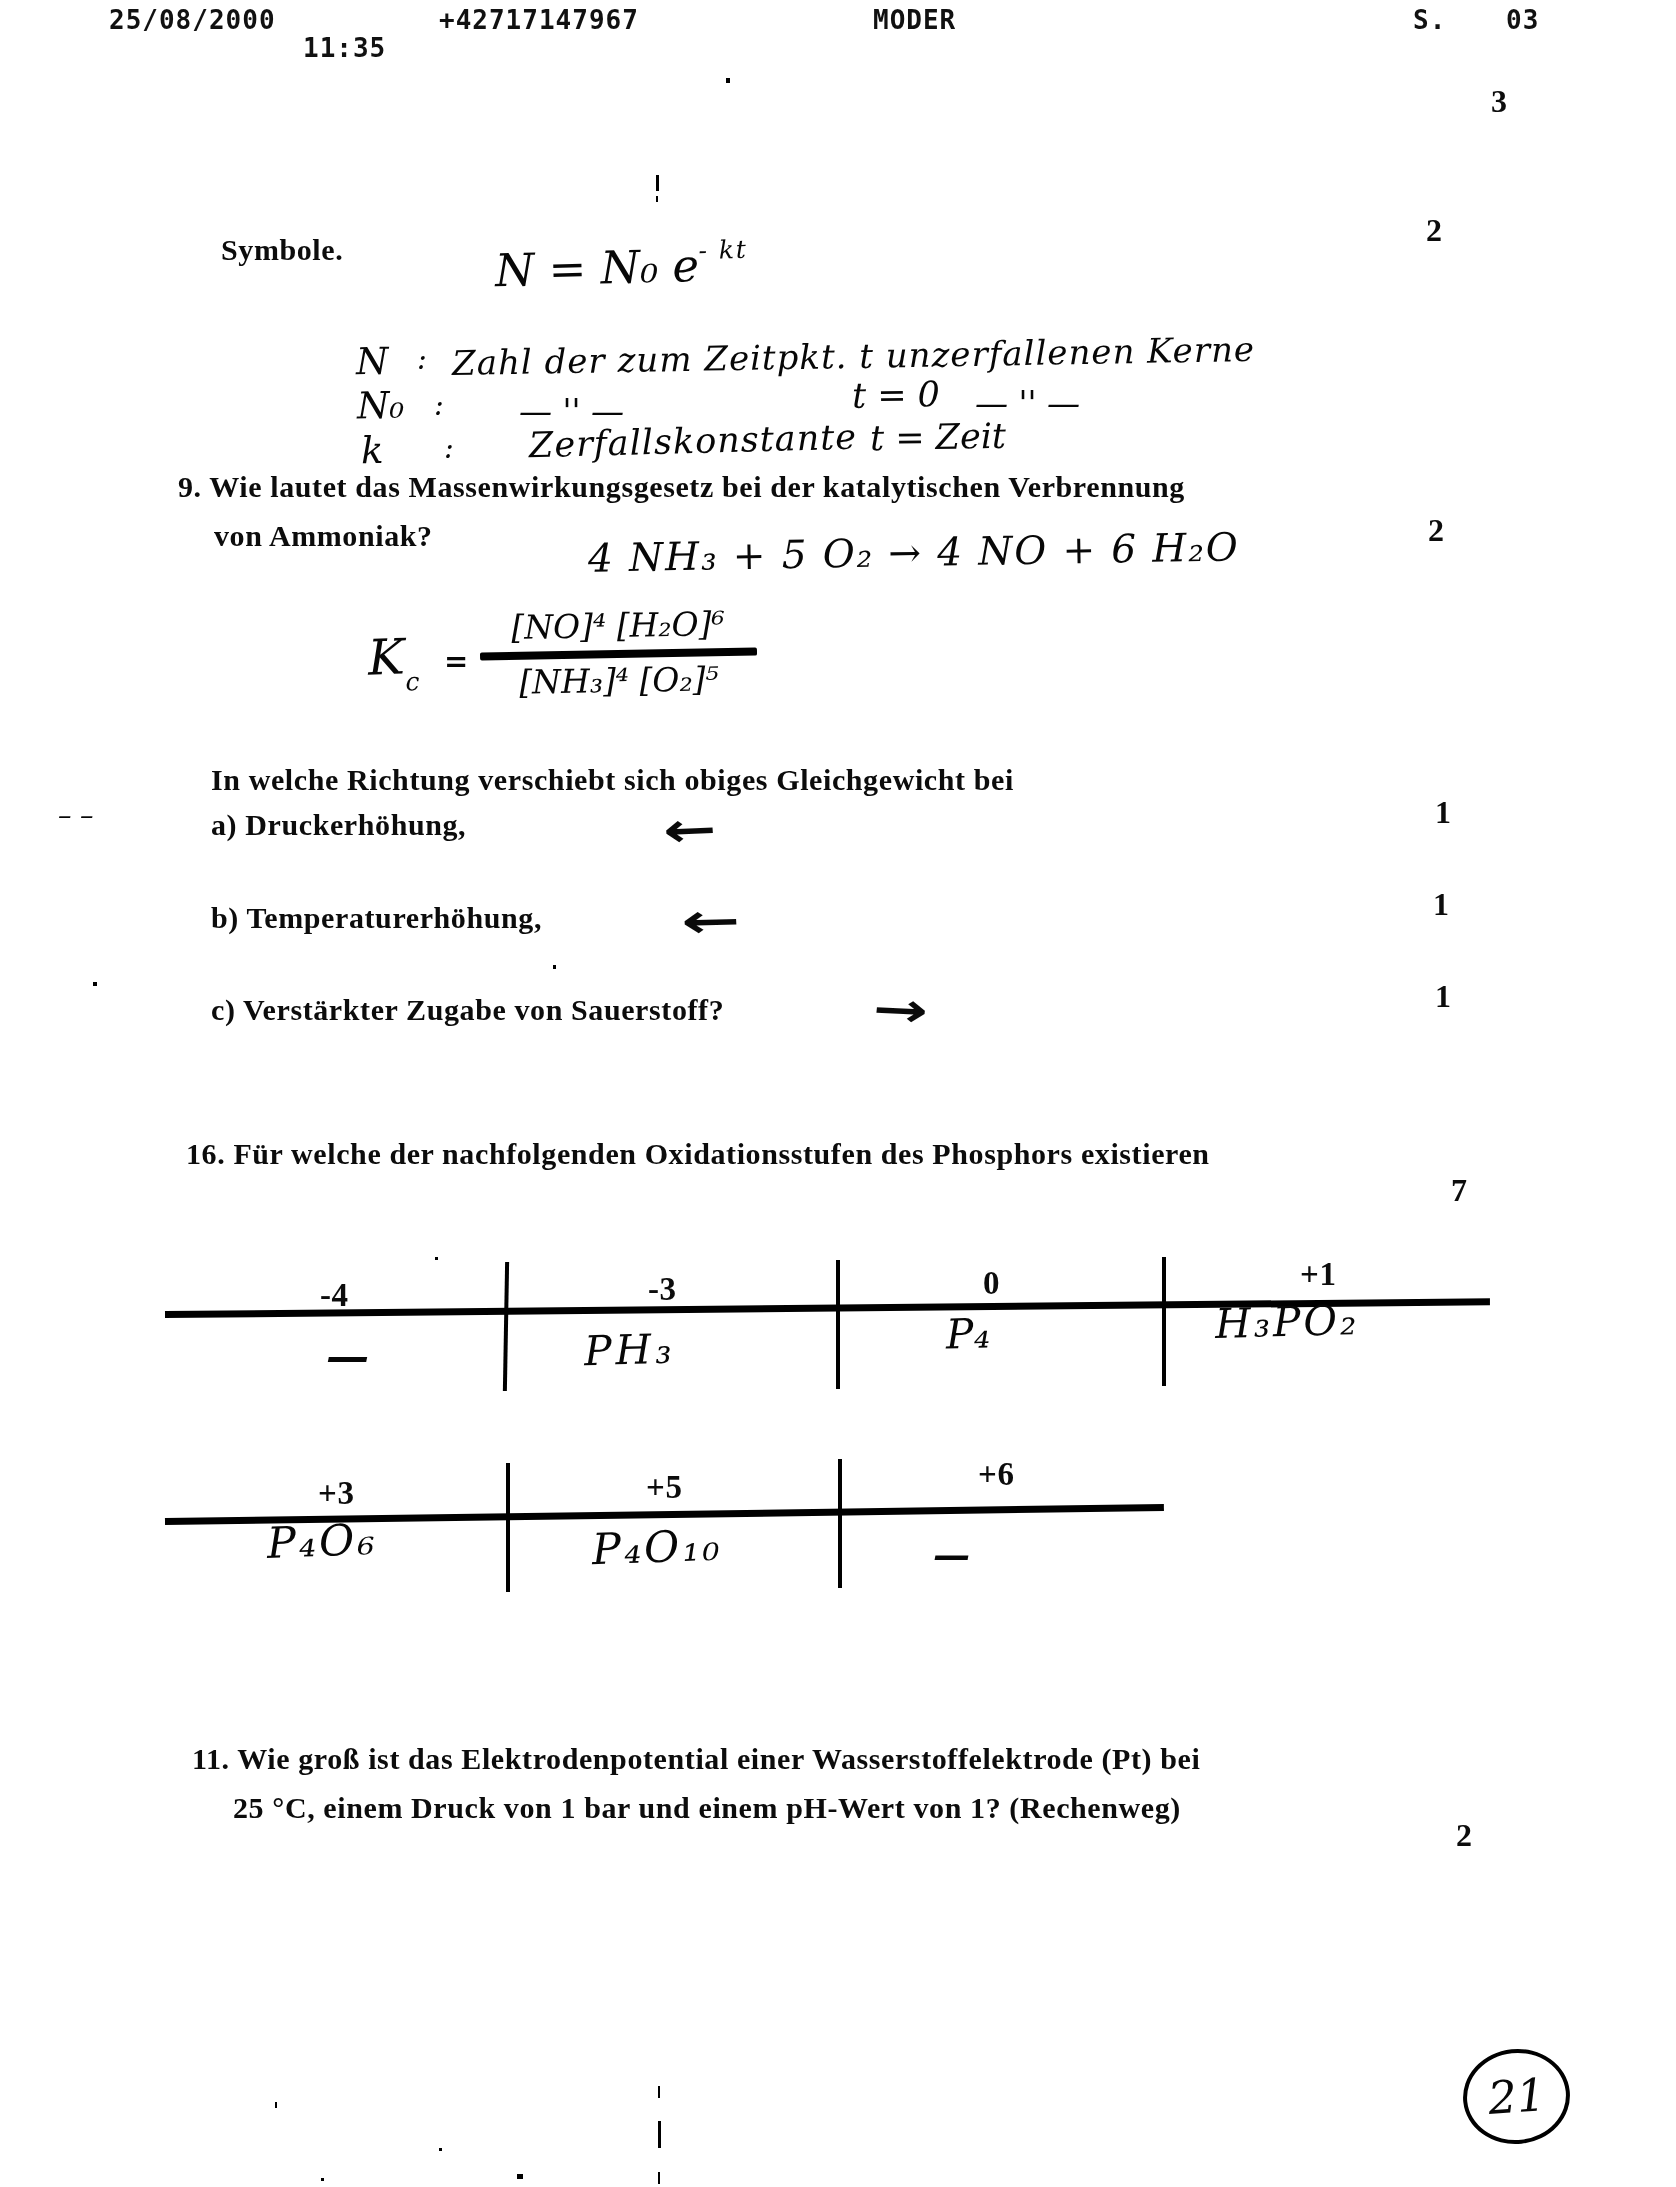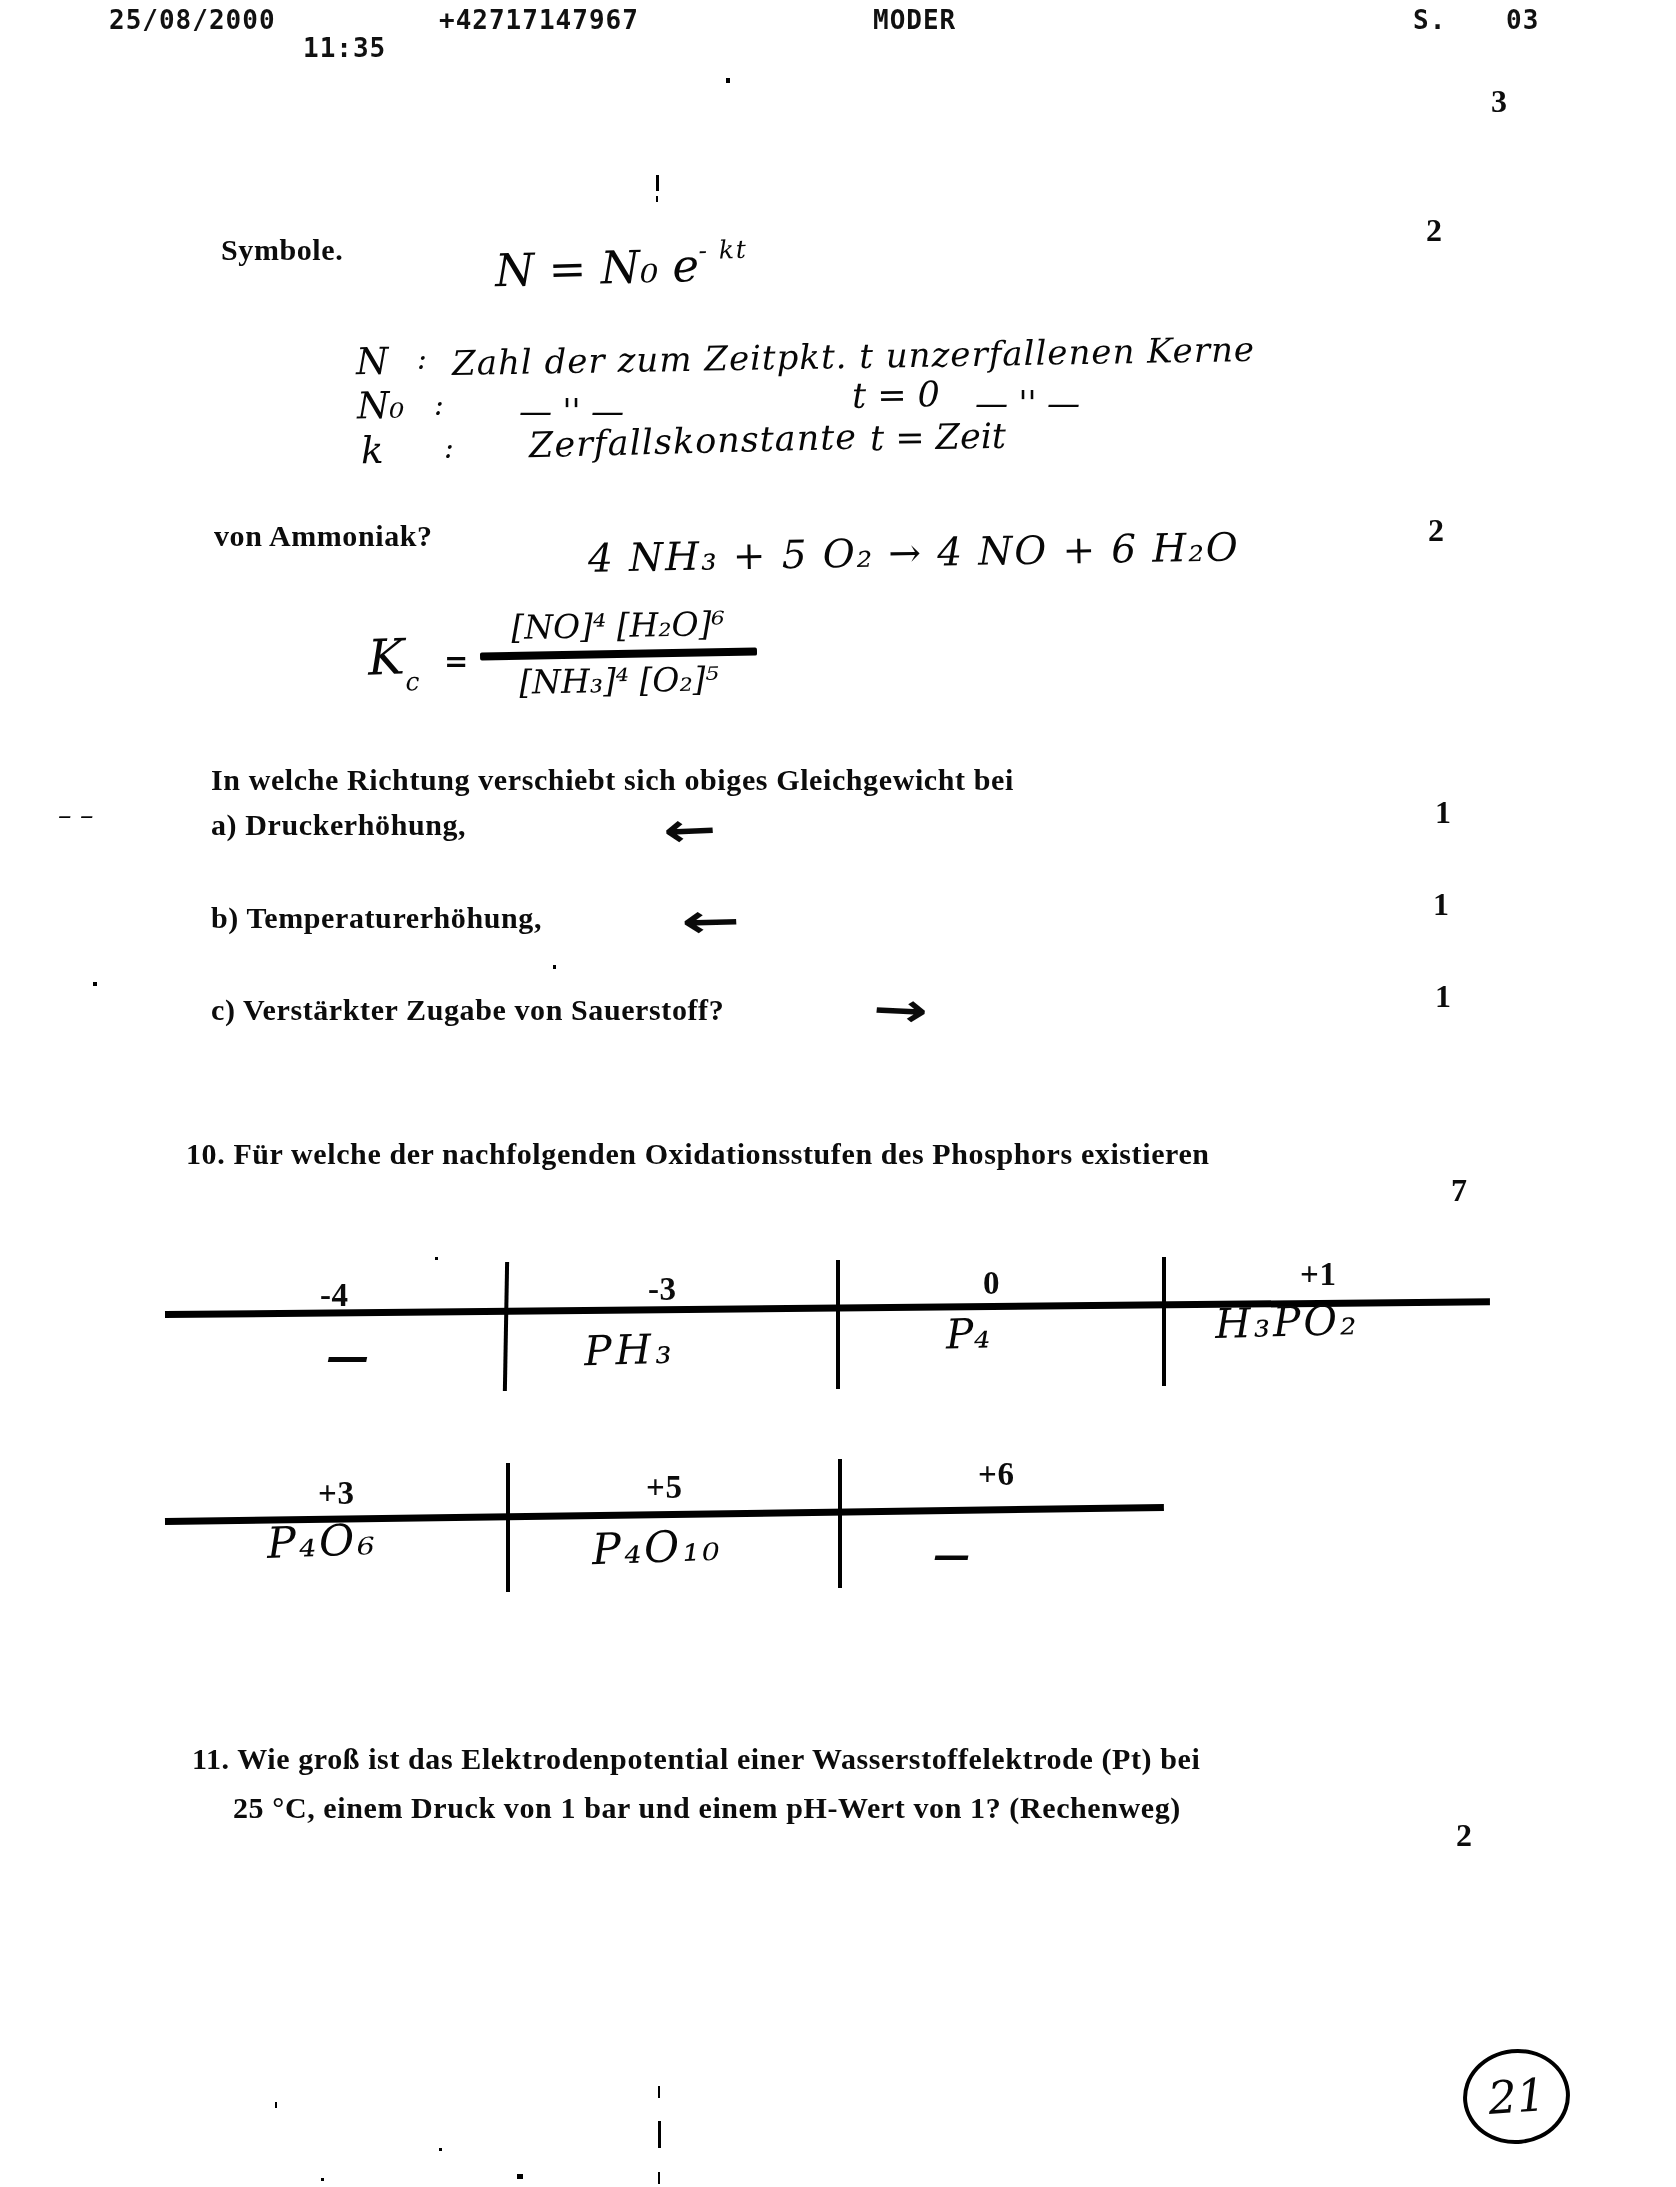"9. Wie lautet das Massenwirkungsgesetz" span.abs { html: none -> <span>9. Wie lautet das Massenwirkungsgesetz bei der katalytischen Verbrennung</span> }
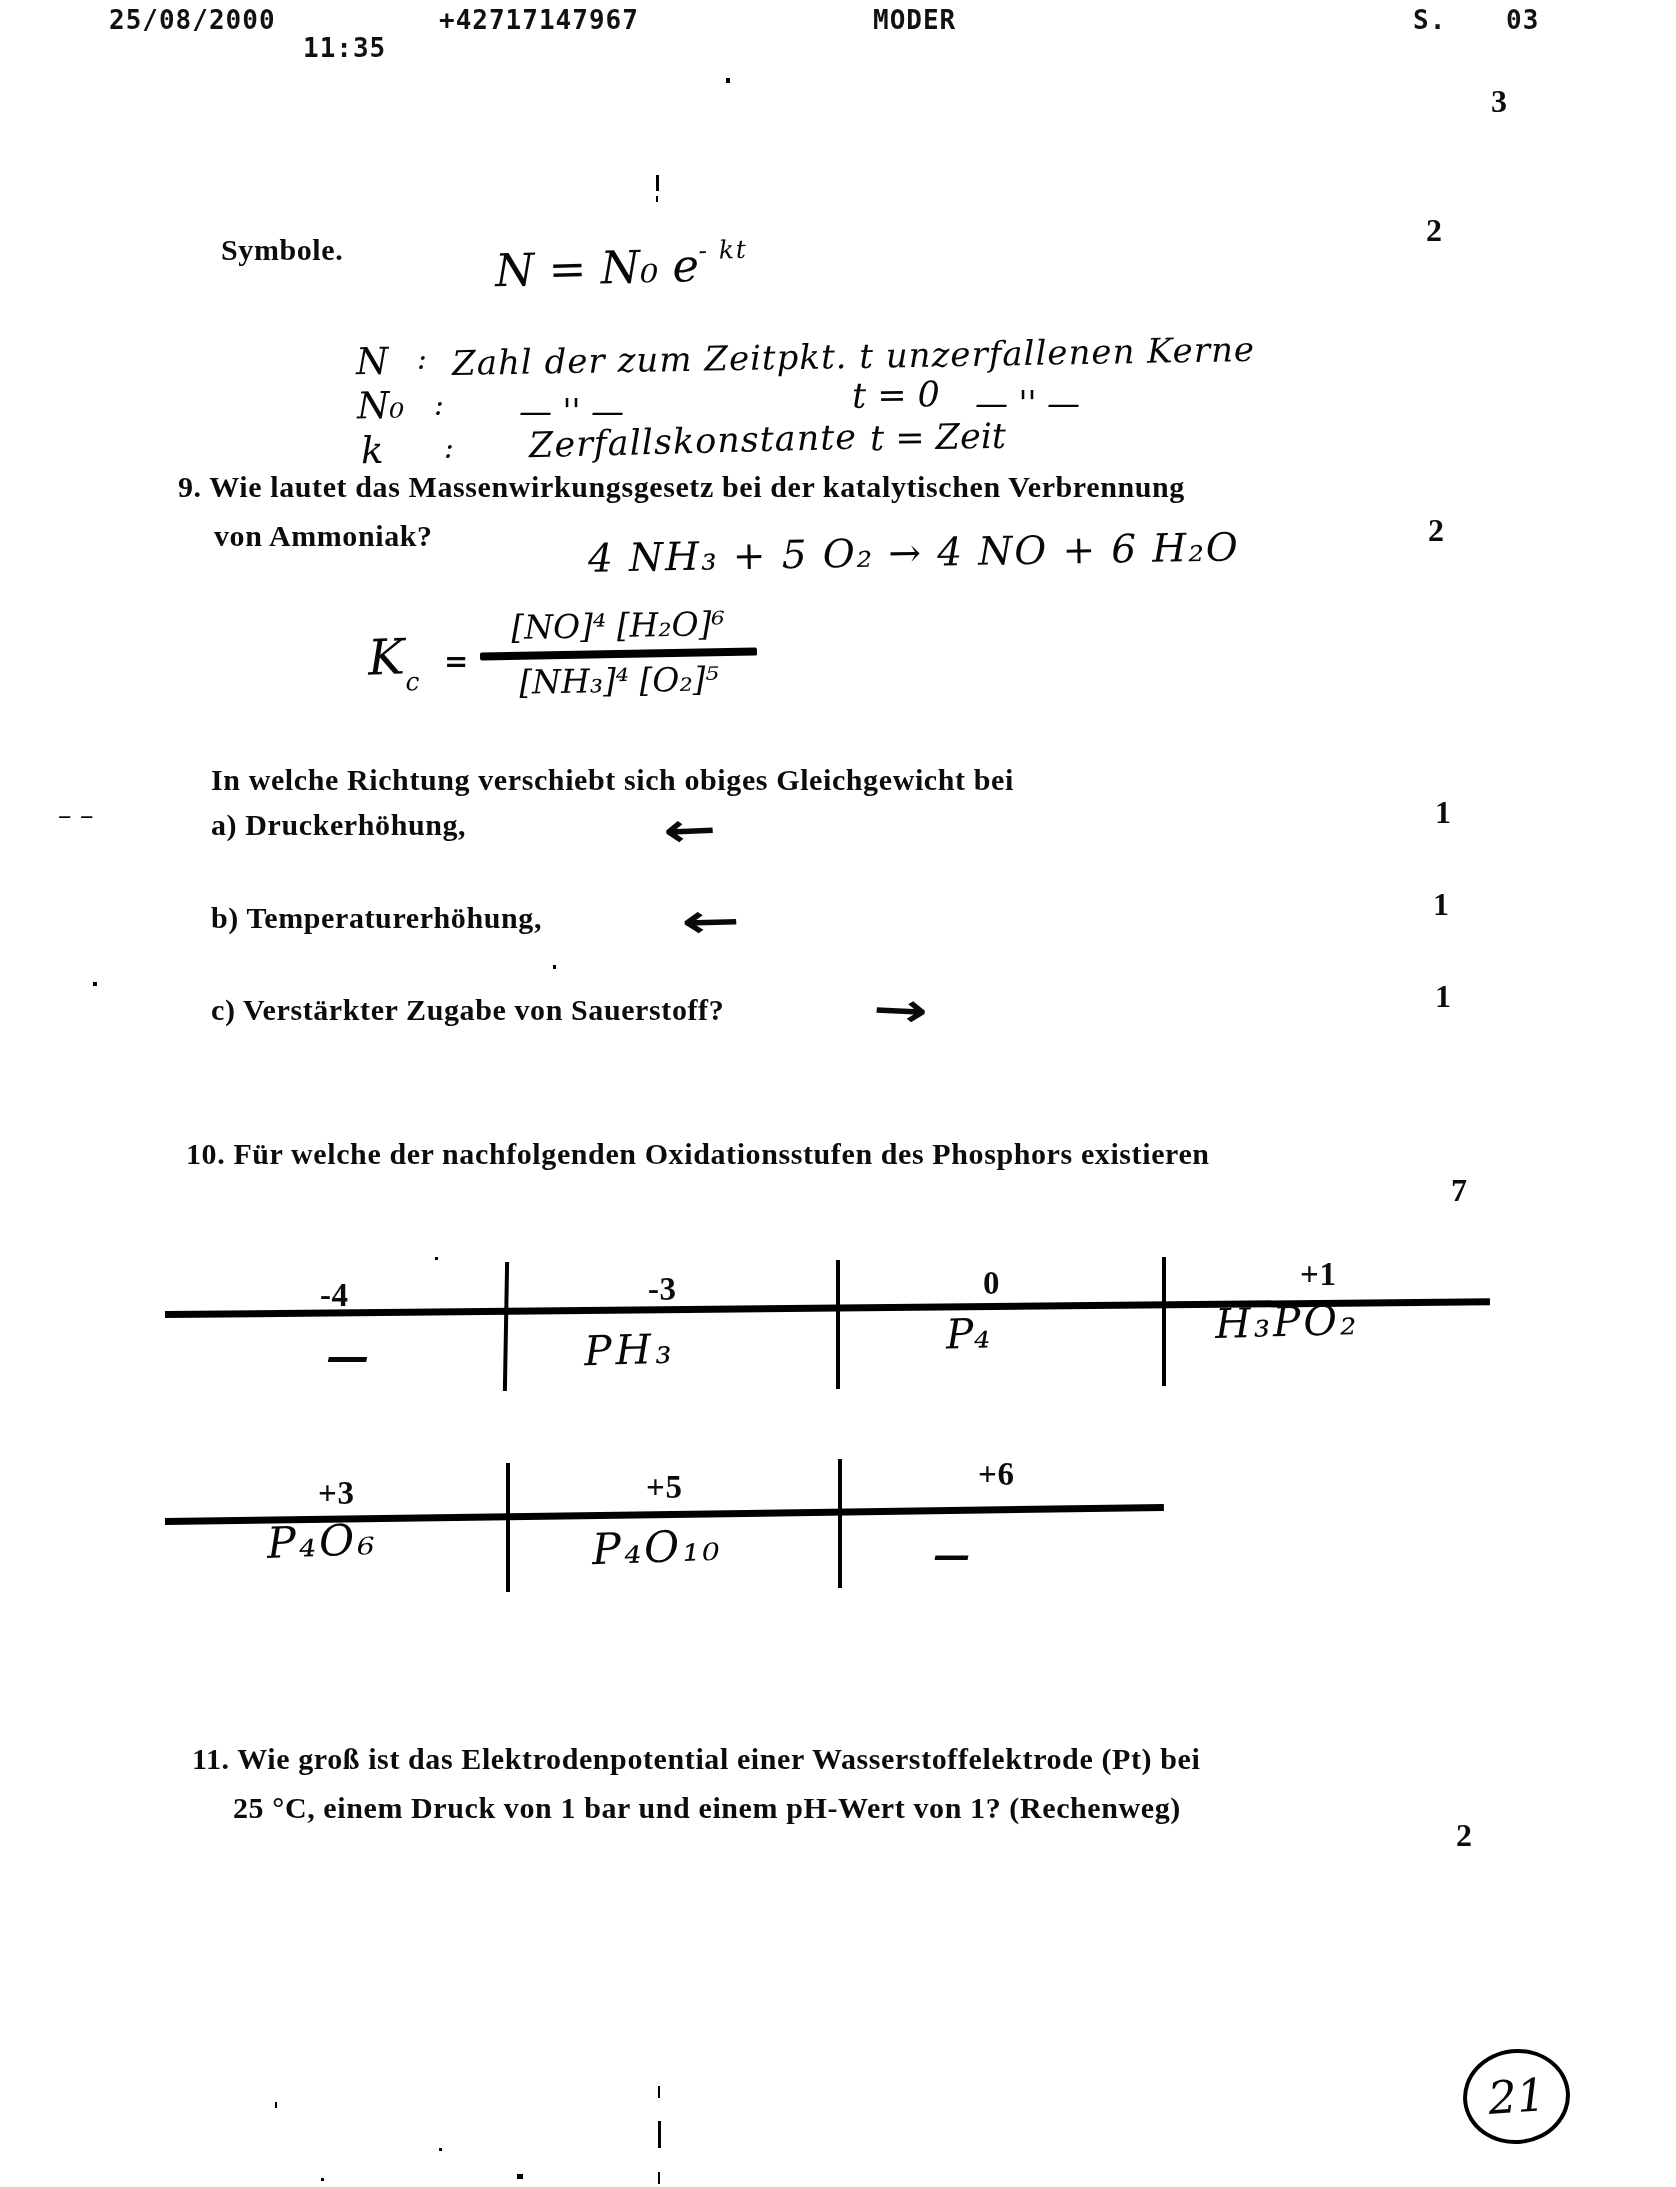"10. Für welche der nachfolgenden" span.abs { text: 10 -> 16 }
